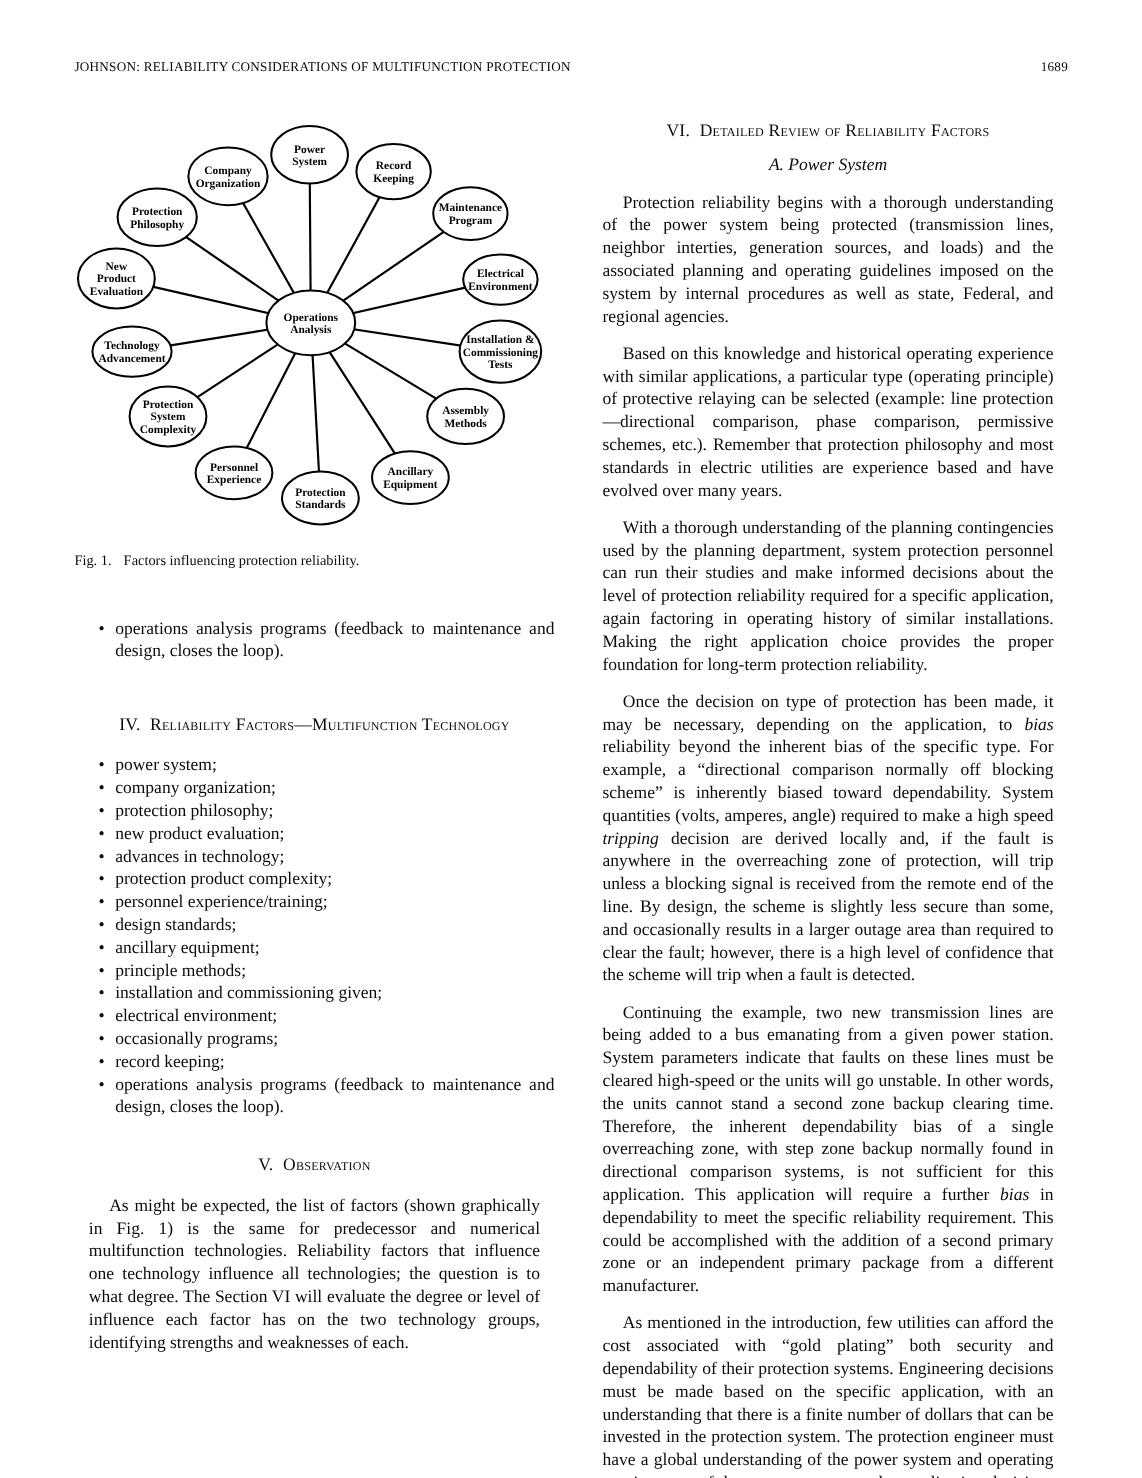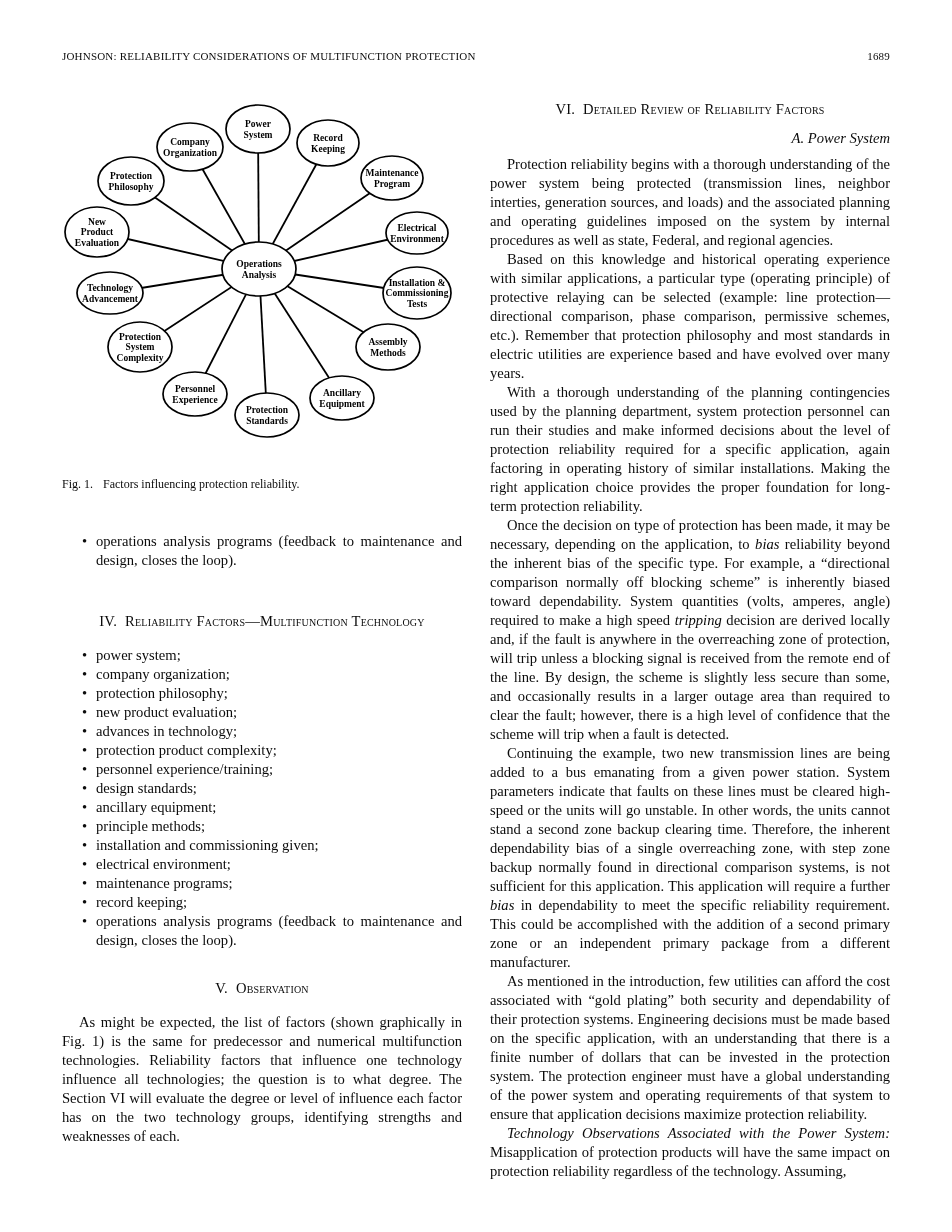"A. Power System" .sub-head { text-align: right -> center }
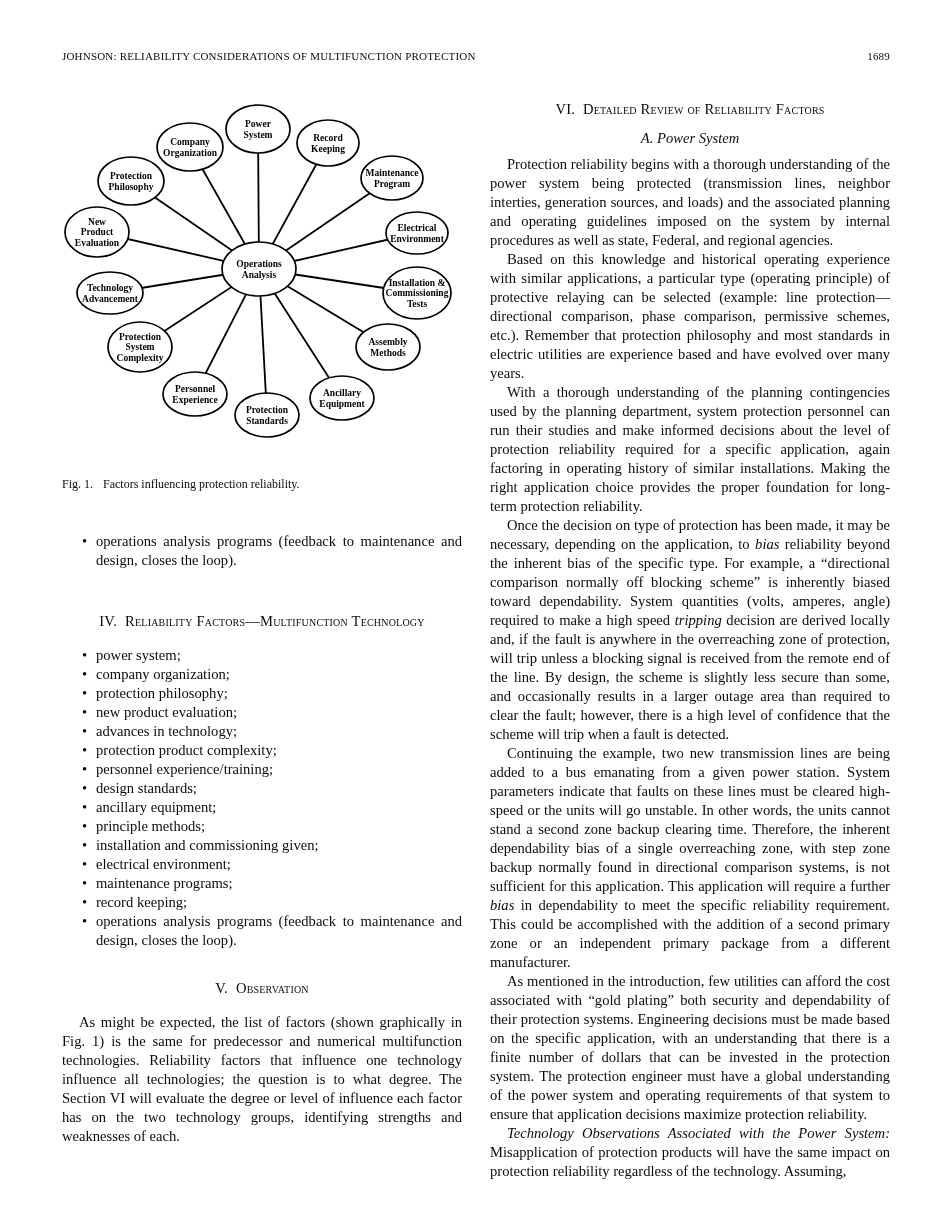"Protection reliability begins with a" p { margin: 0 -> 12px }
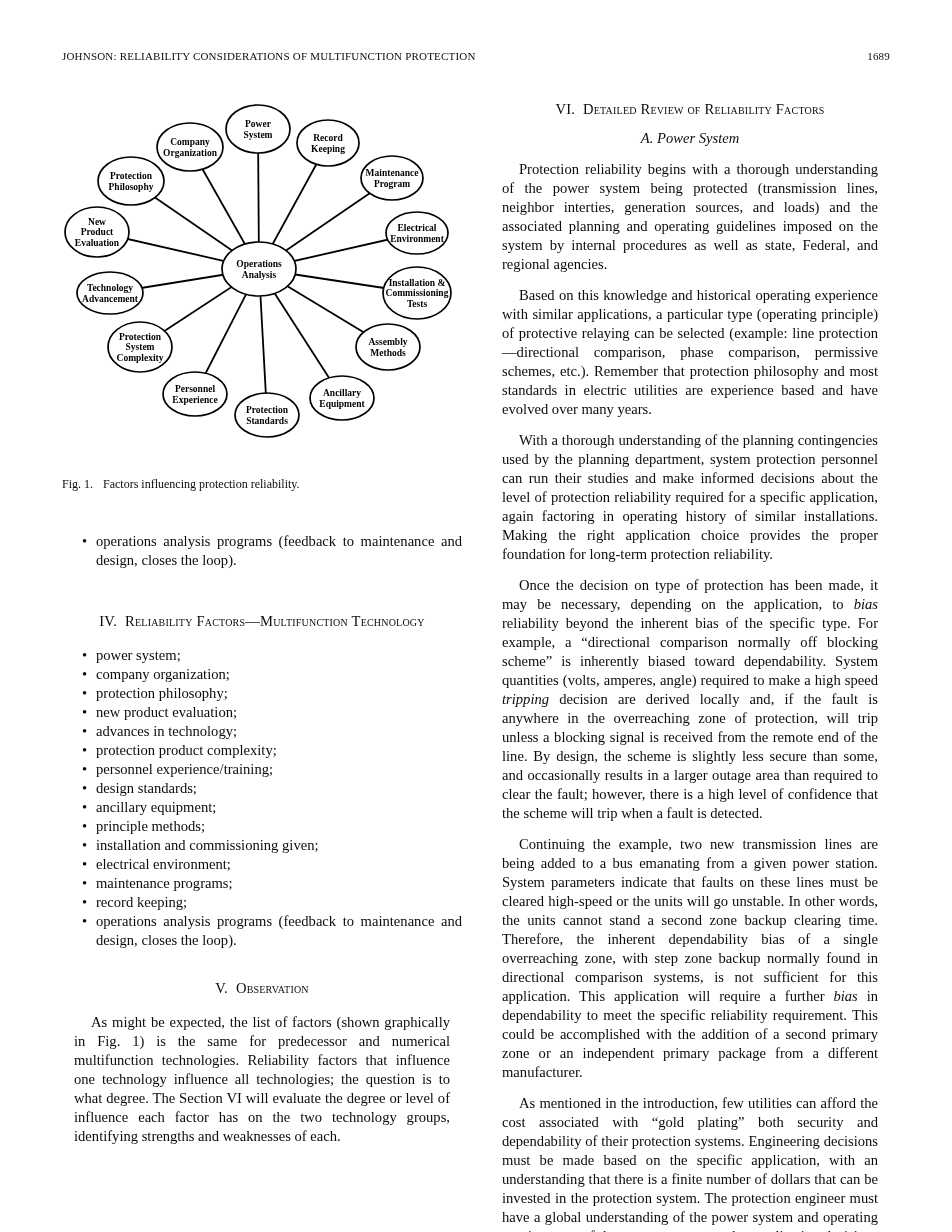"Fig. 1. Factors influencing protection" .caption { margin-top: 27px -> 10px }
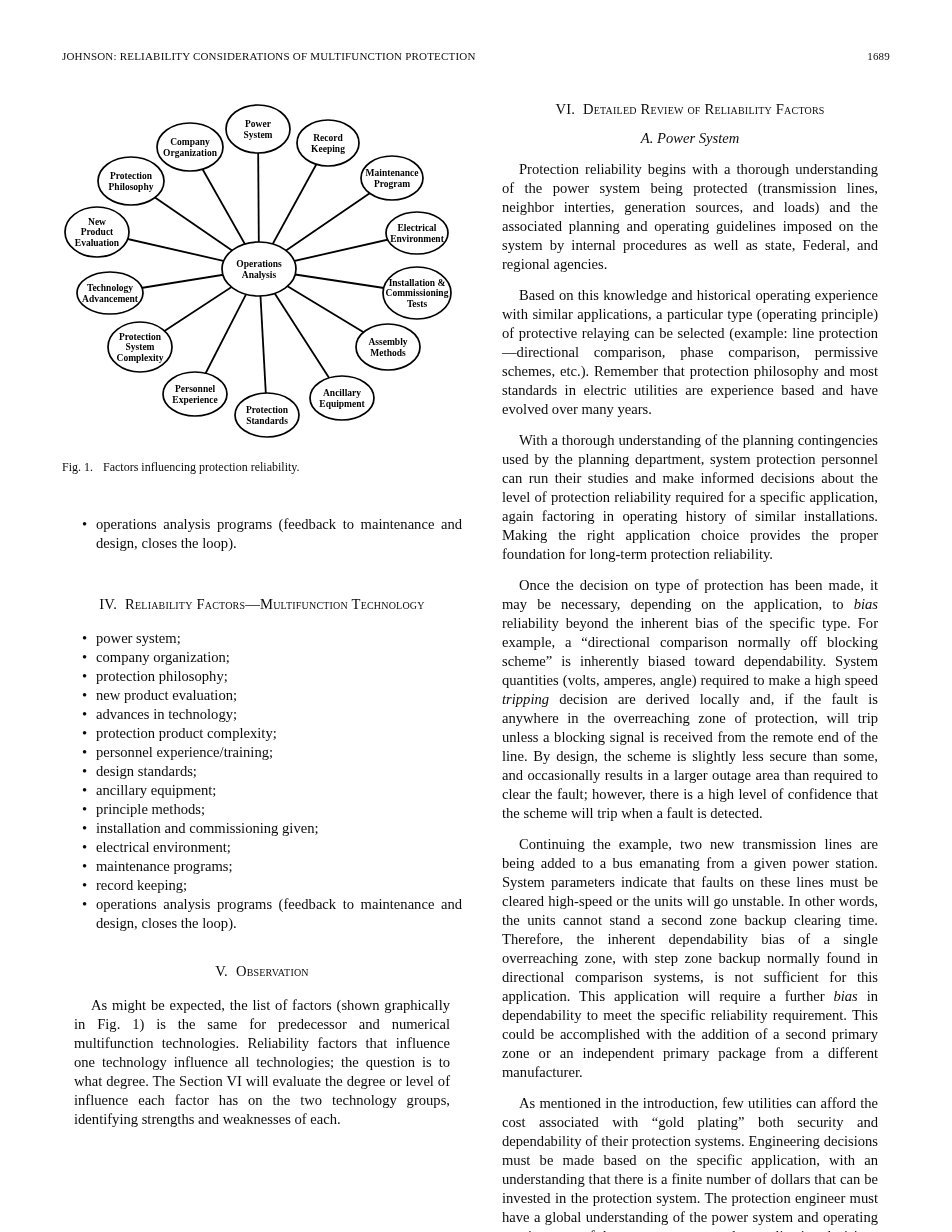"maintenance programs;" span { text: maintenance -> occasionally }
